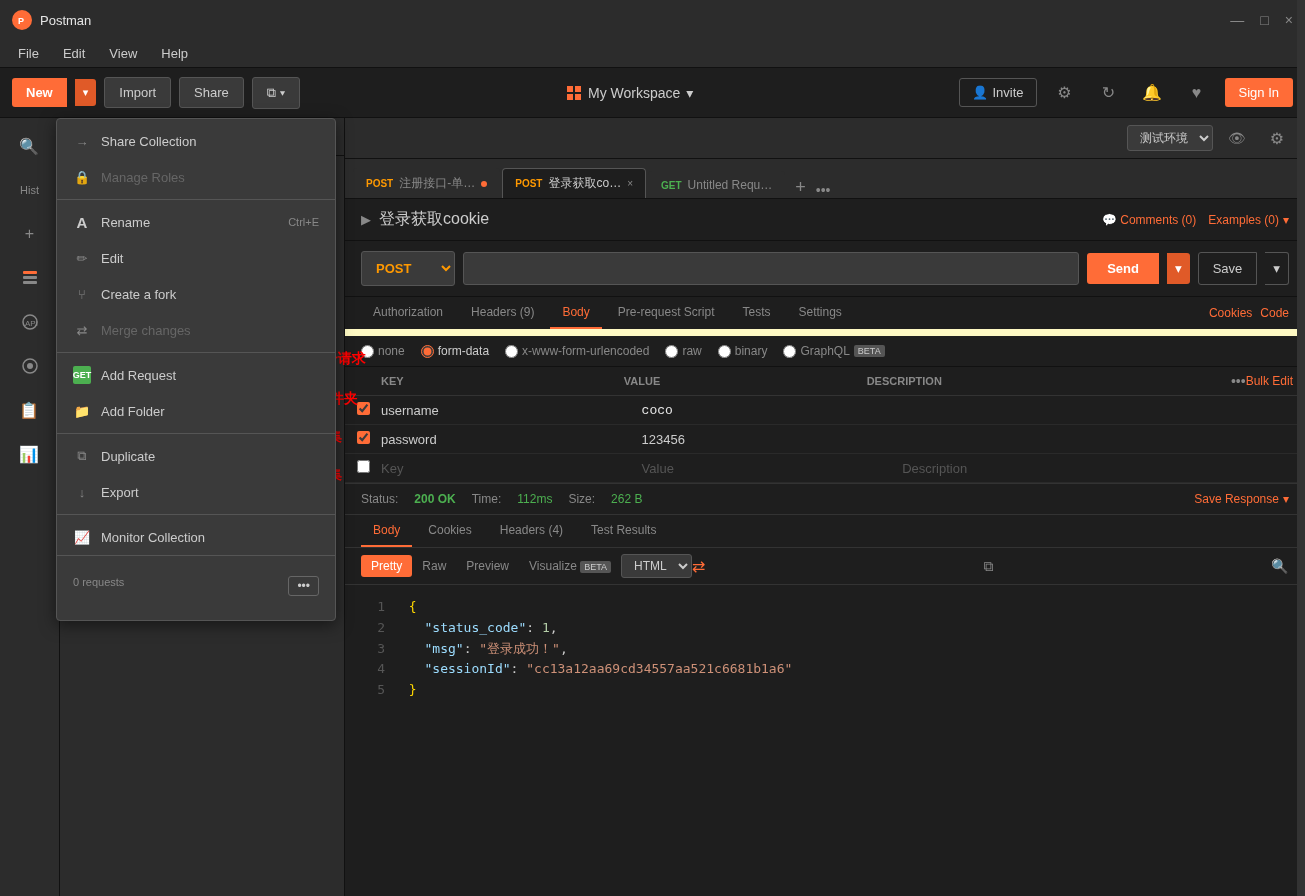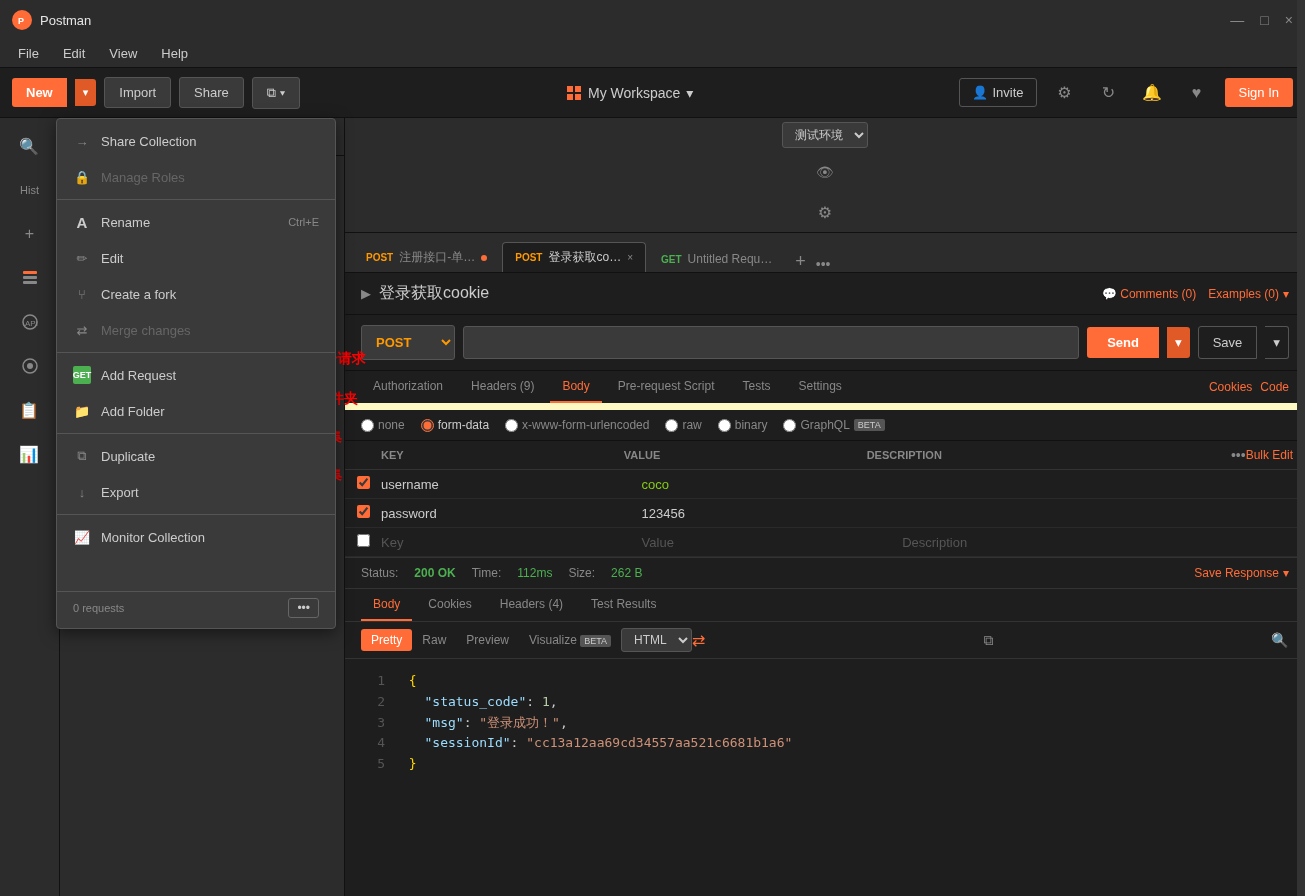"测试环境" div { flex-direction: column -> none }
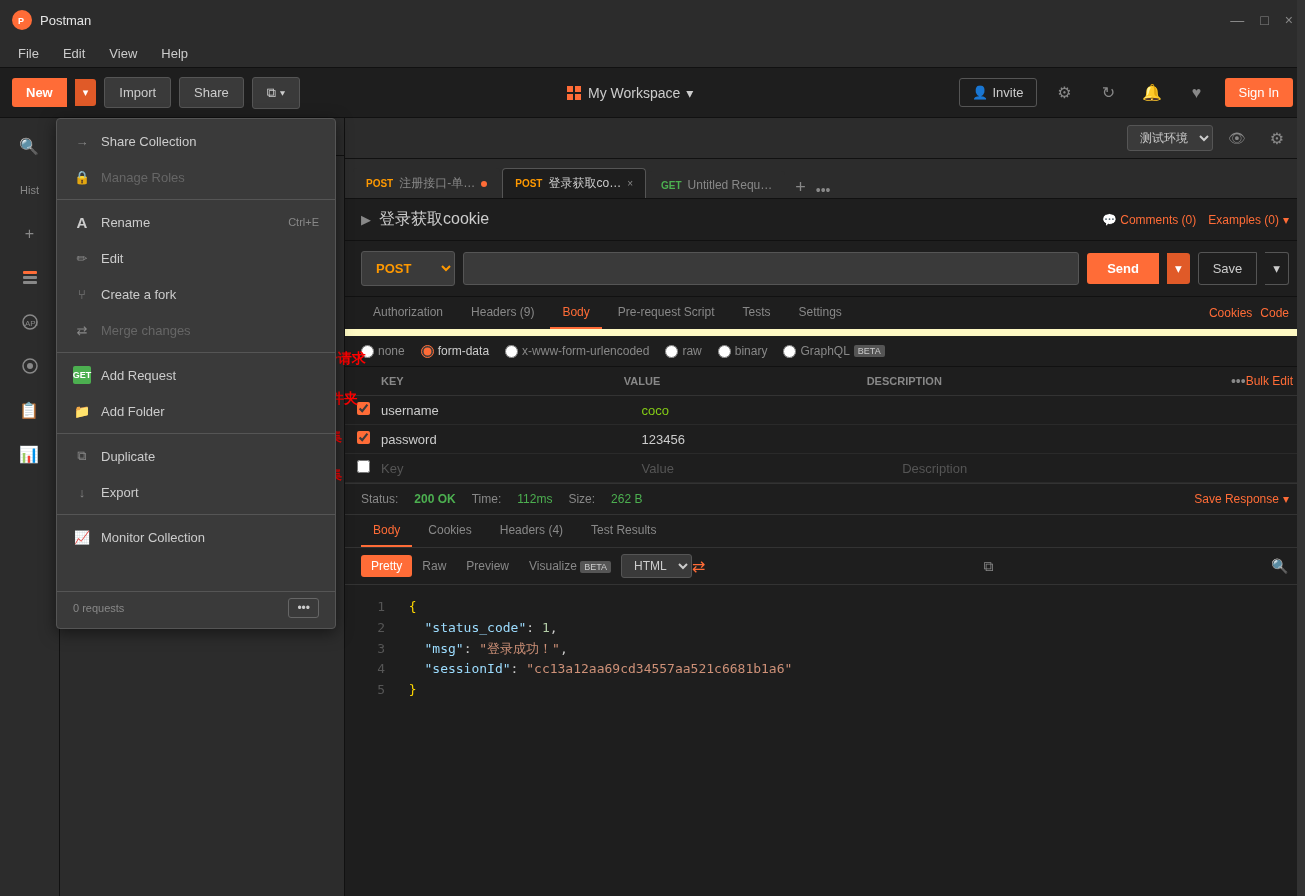"coco" div { color: #84cc16 -> #e5e5e5; font-family: none -> Liberation Mono, monospace }
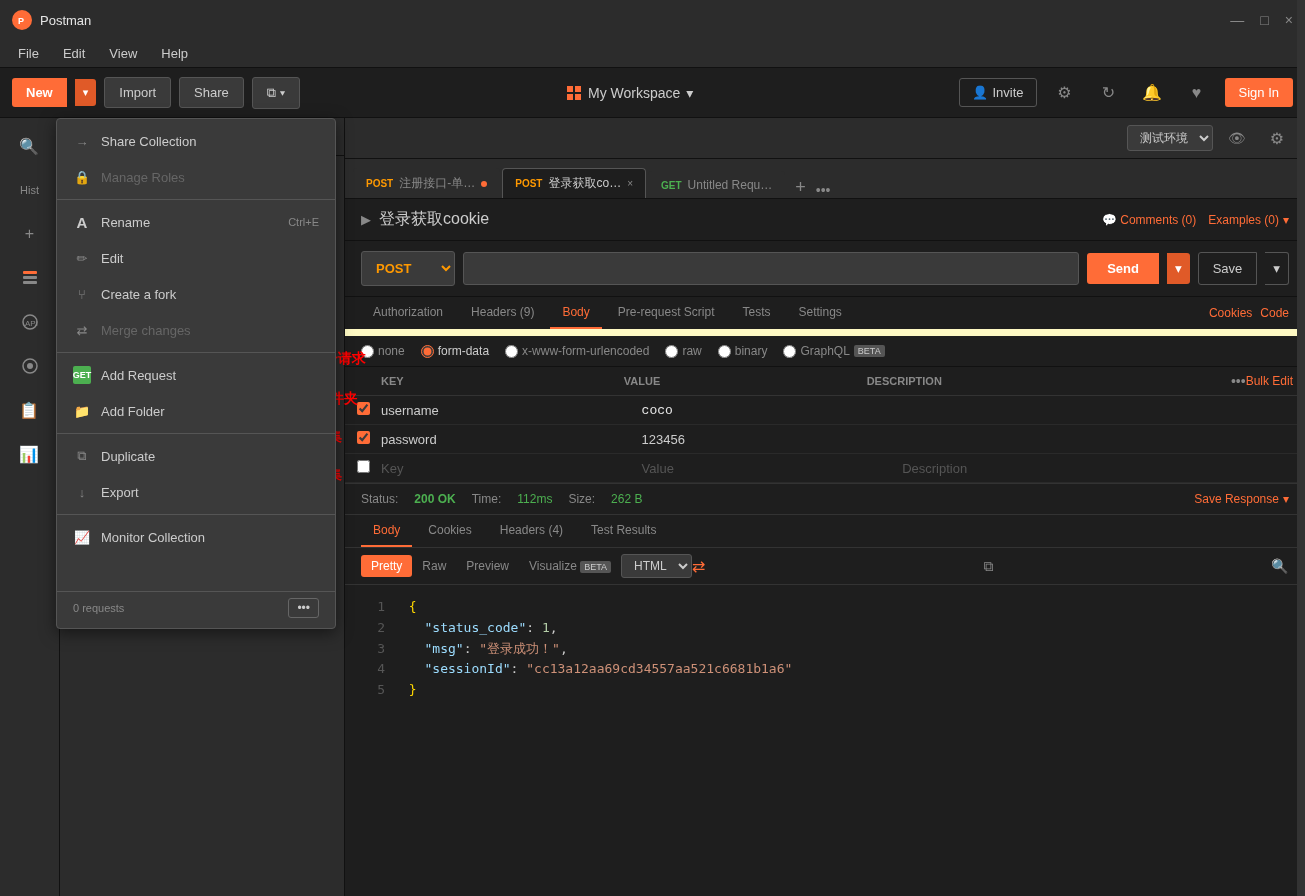"0 requests" div { align-items: center -> none; margin-top: 36px -> none; padding: 6px 16px -> 20px 16px }
